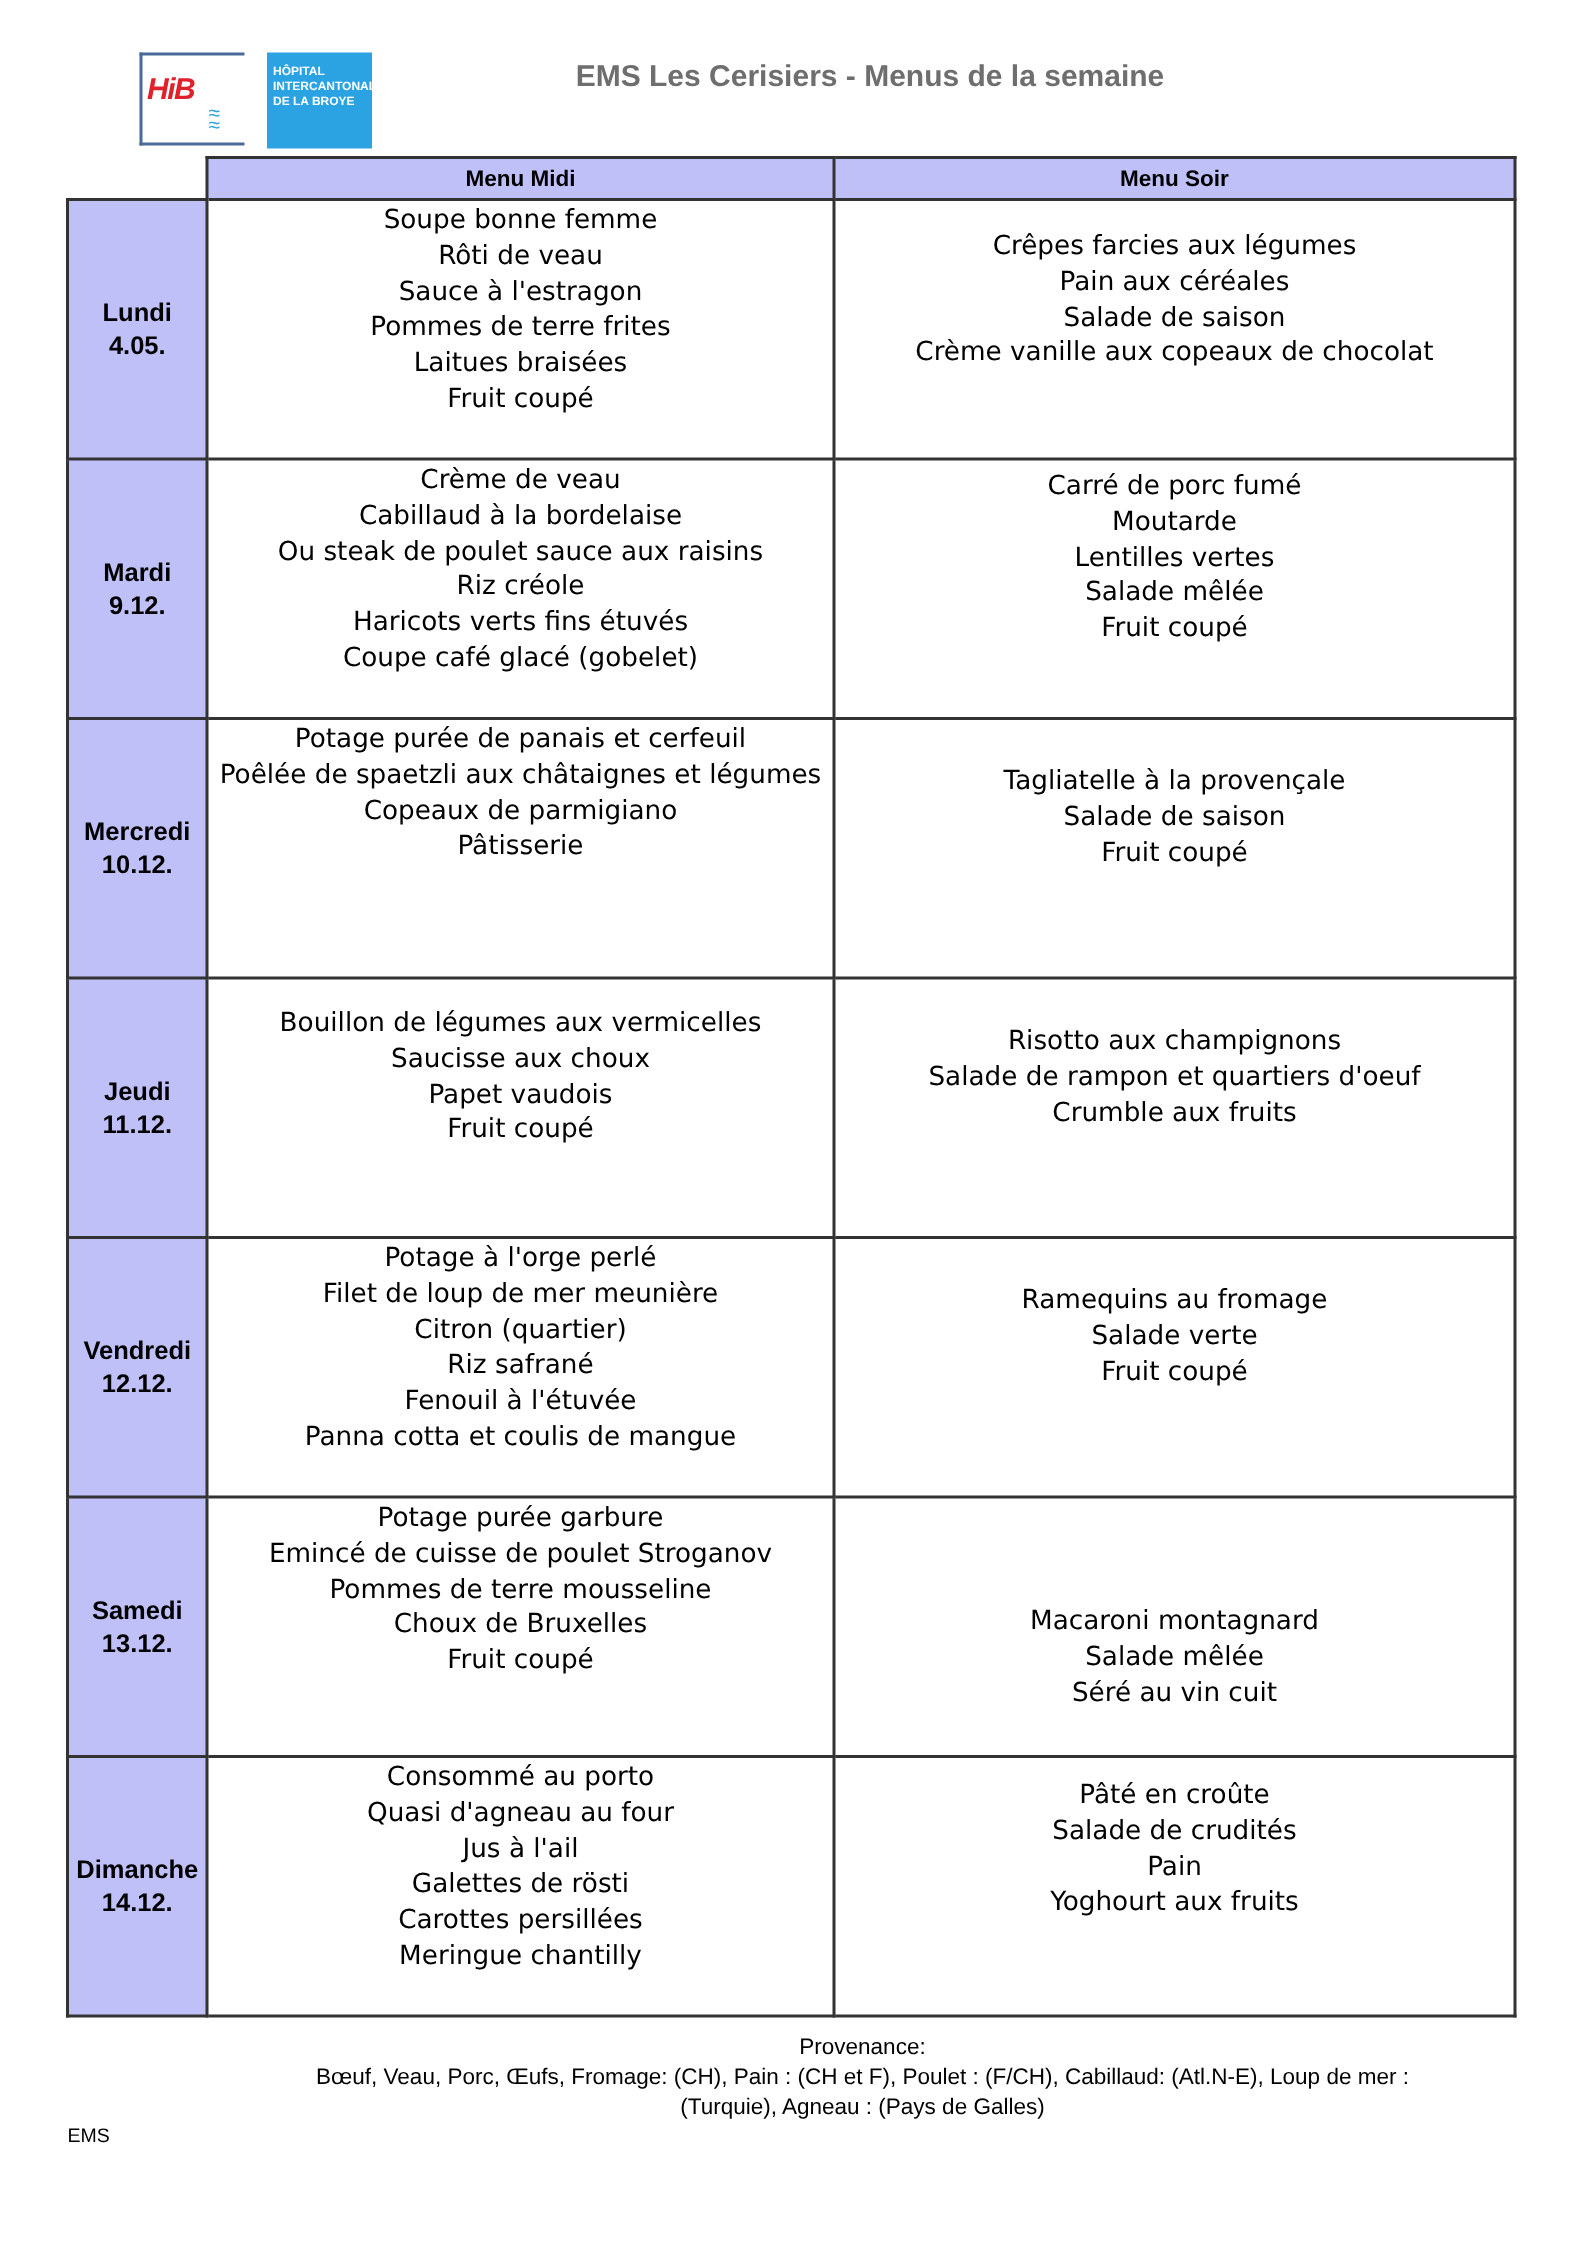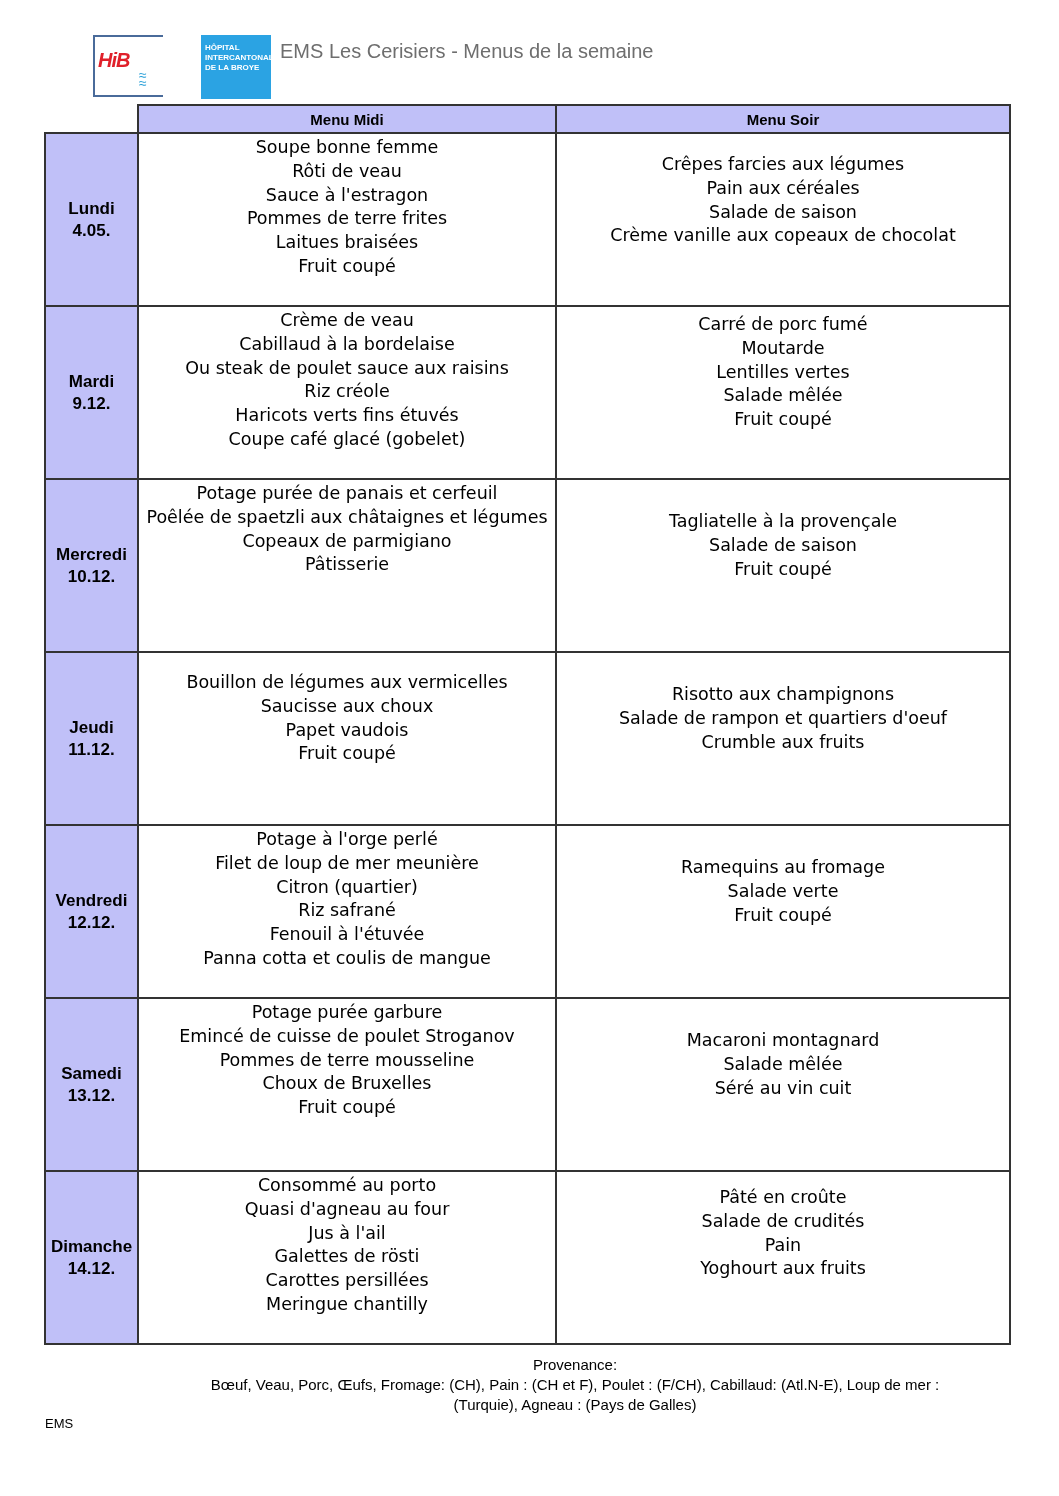"HÔPITAL" .logo-right { margin-left: 23px -> none }
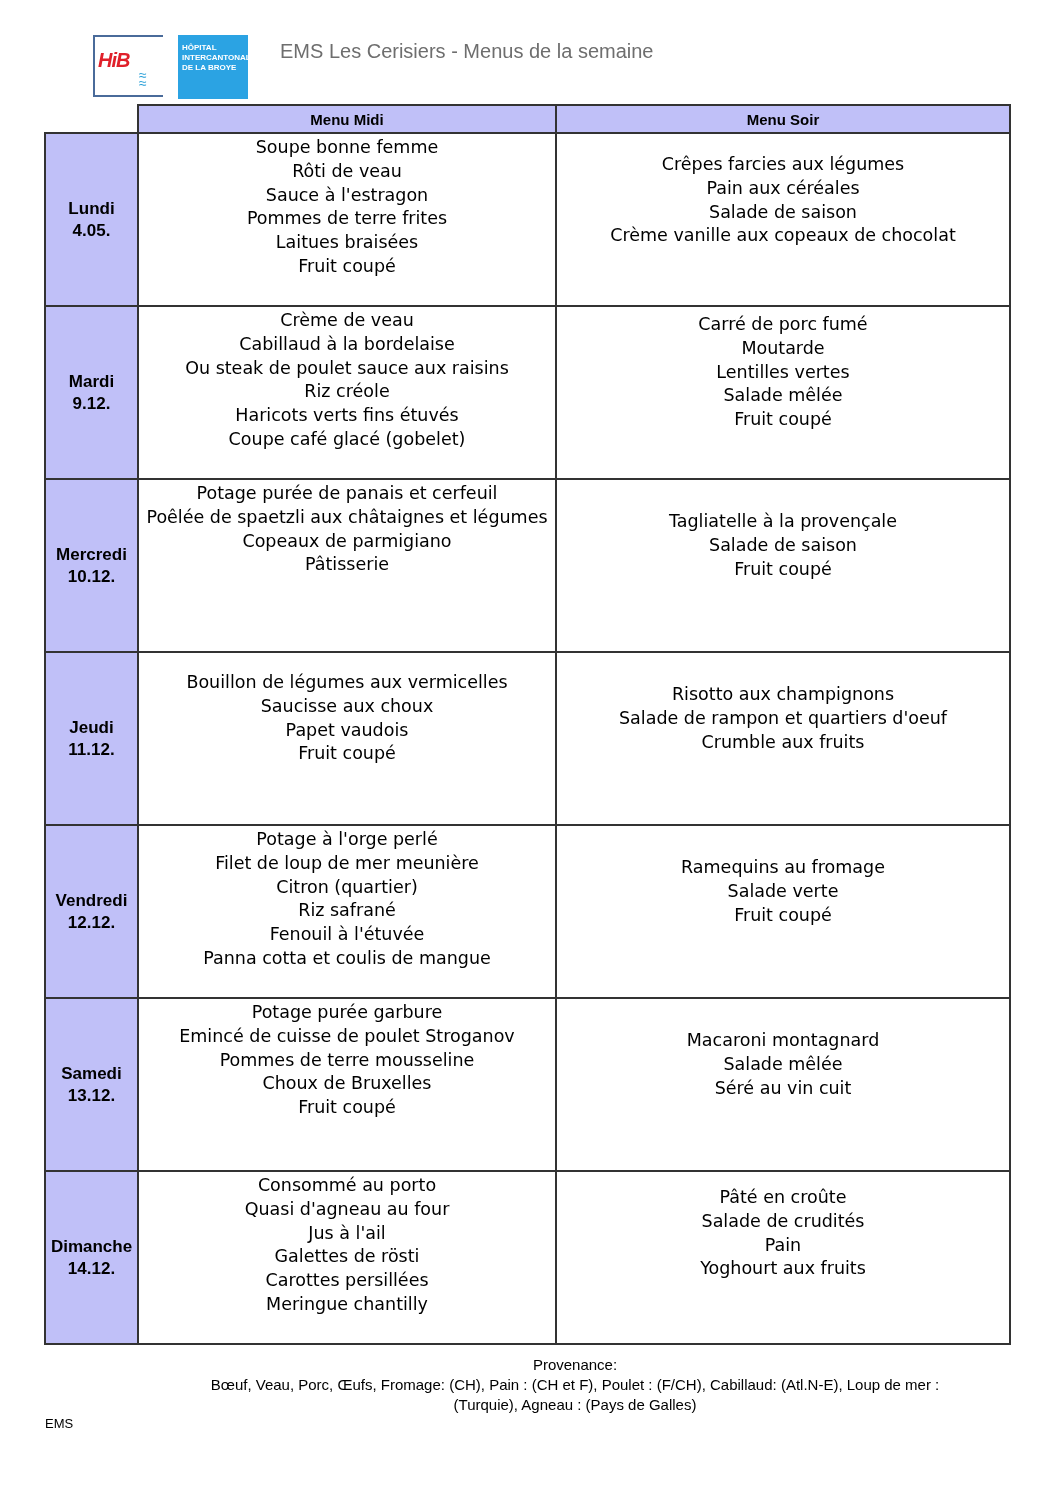"EMS Les Cerisiers - Menus" .title { font-weight: normal -> bold; text-align: none -> center }
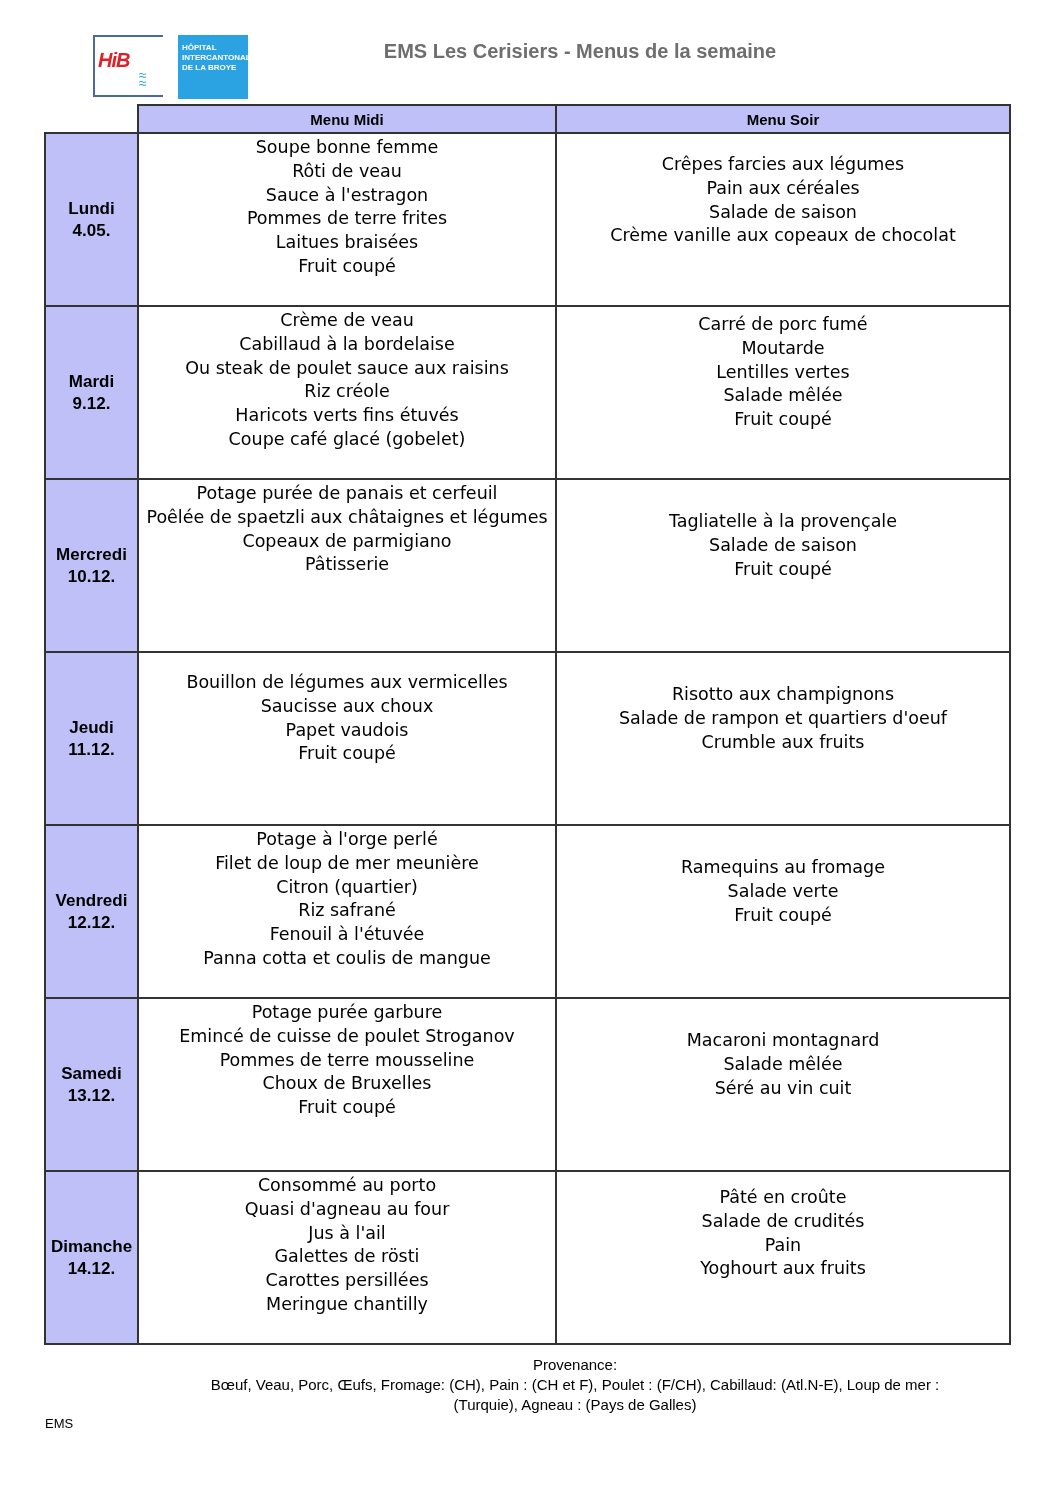"Macaroni montagnard" td.meal.soir.sat .items { margin-top: none -> 41px }
